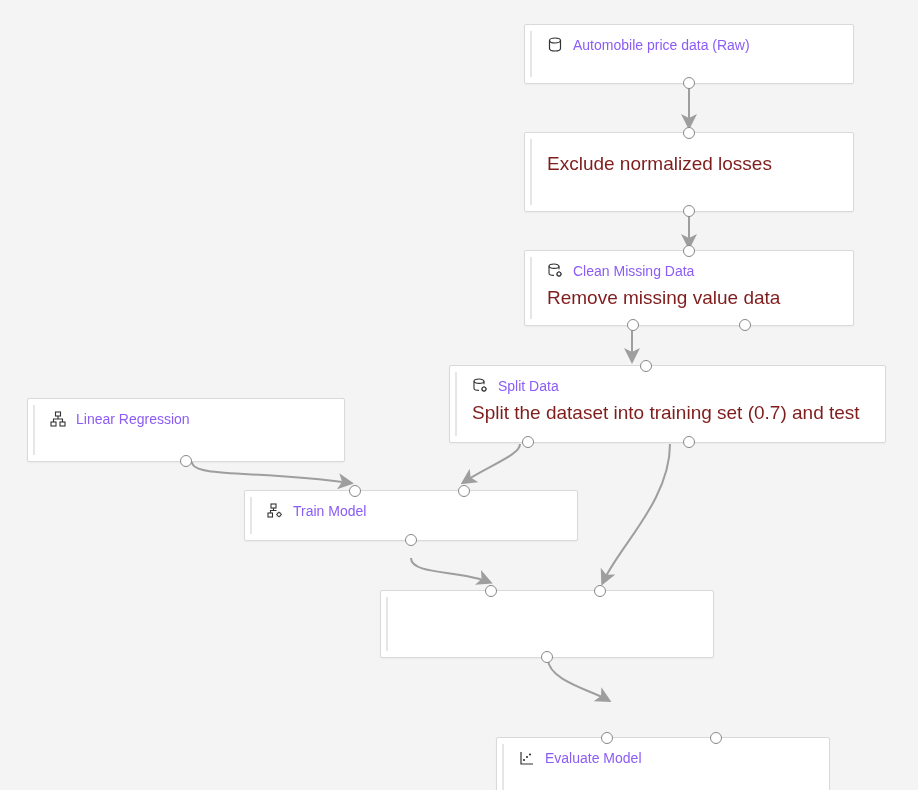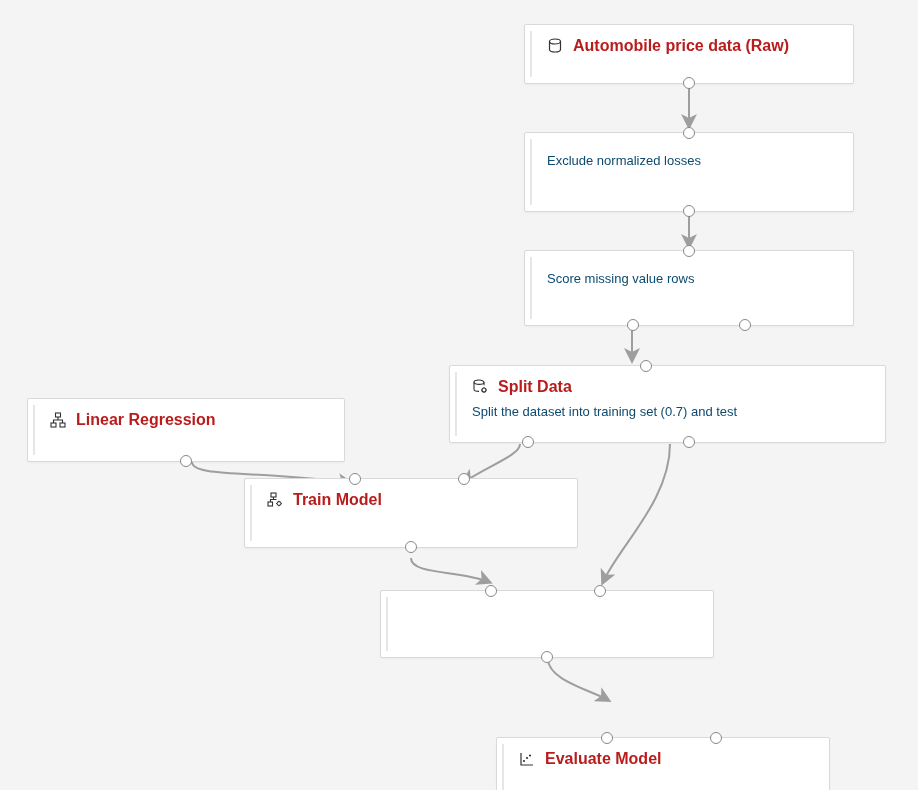"Automobile price data (Raw)" .node-title { color: #b91c1c -> #8b5cf6; font-size: 16px -> 14px; font-weight: 700 -> 400 }
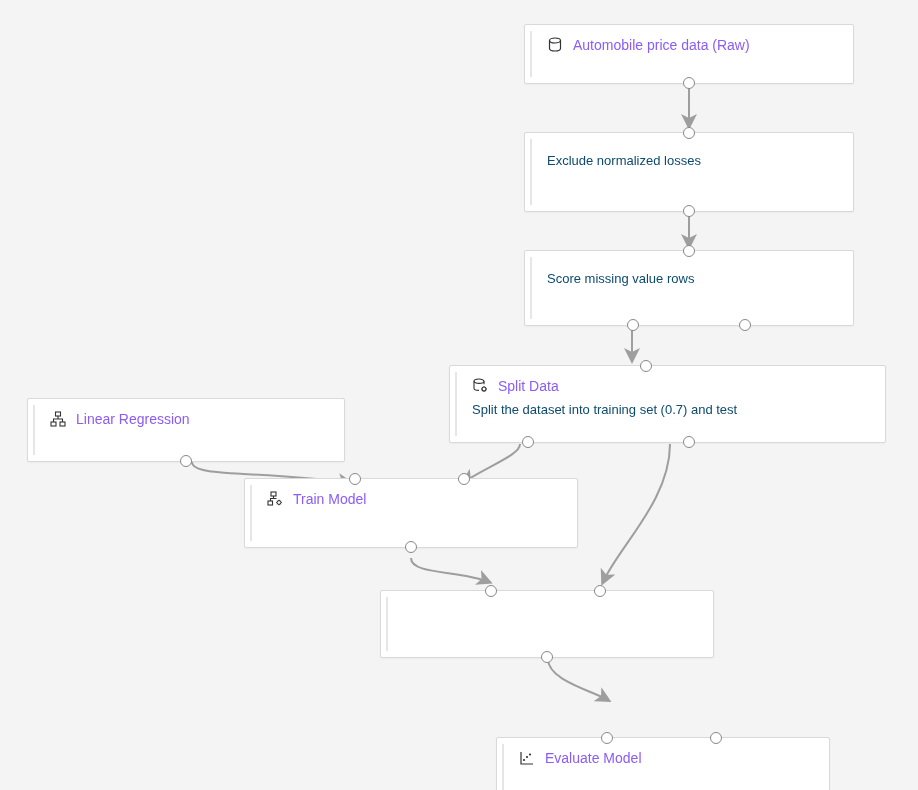"Exclude normalized losses" .node-sub { color: #0c4a6e -> #7f1d1d; font-size: 13px -> 19px }
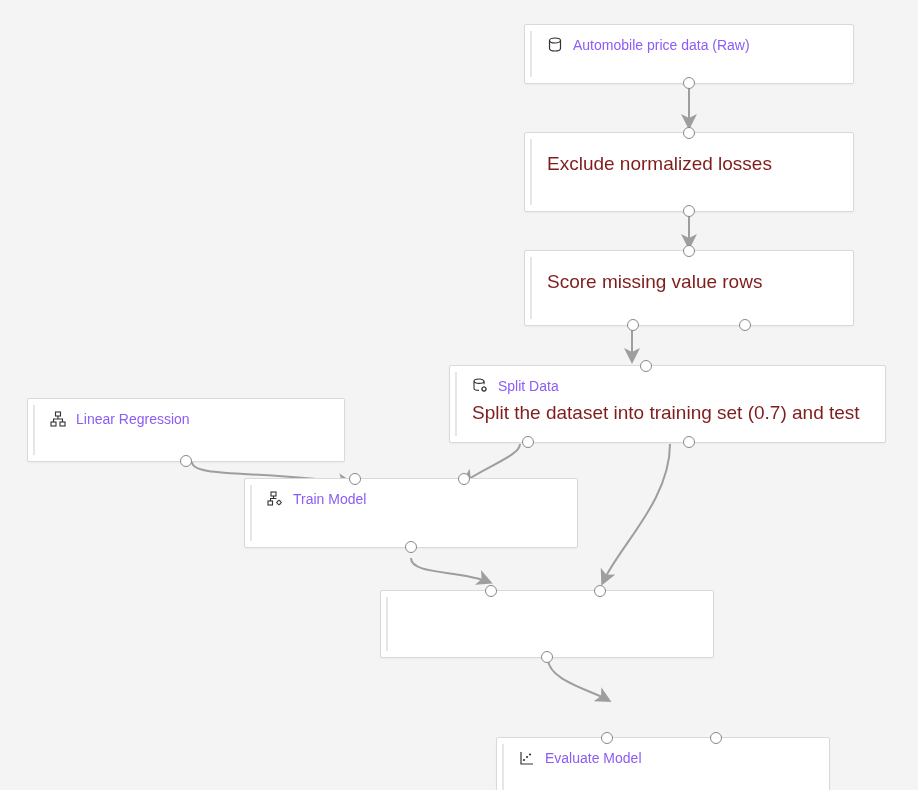"Clean Missing Data" div.node-title-row { html: none -> <div> <span> <svg> <ellipse></ellipse> <path></path> <path></path> <circle></circle> <path></path> </svg> </span> <span>Clean Missing Data</span> </div> }
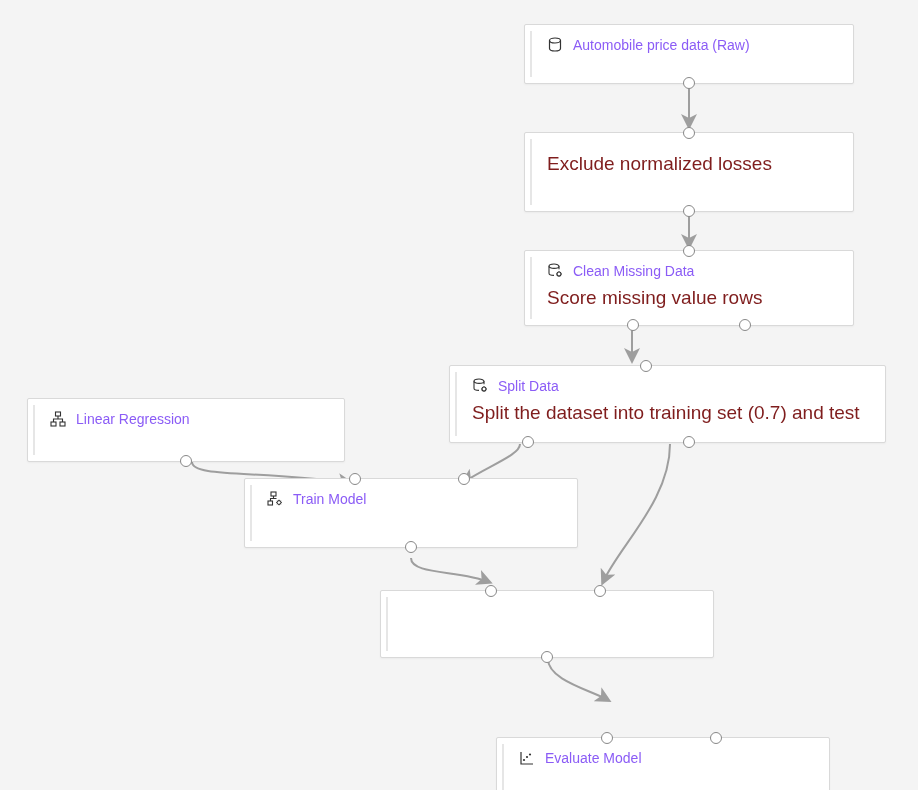"Score missing value rows" div.node-sub { text: Score missing value rows -> Remove missing value data }
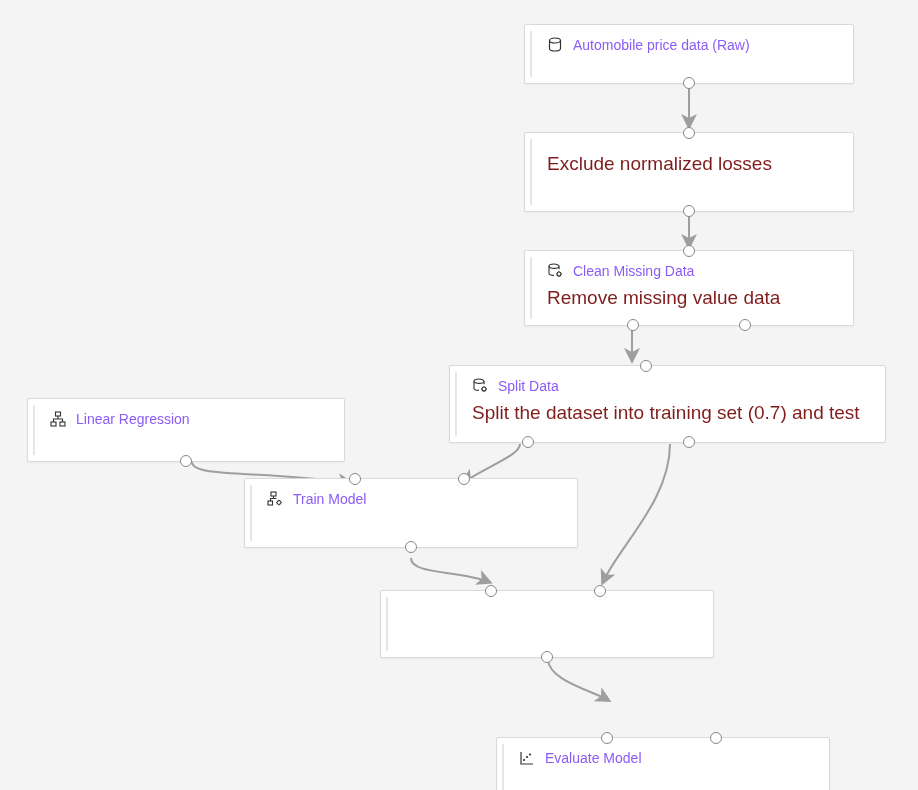"Train Model" div.node { height: 70px -> 51px; top: 478px -> 490px }
